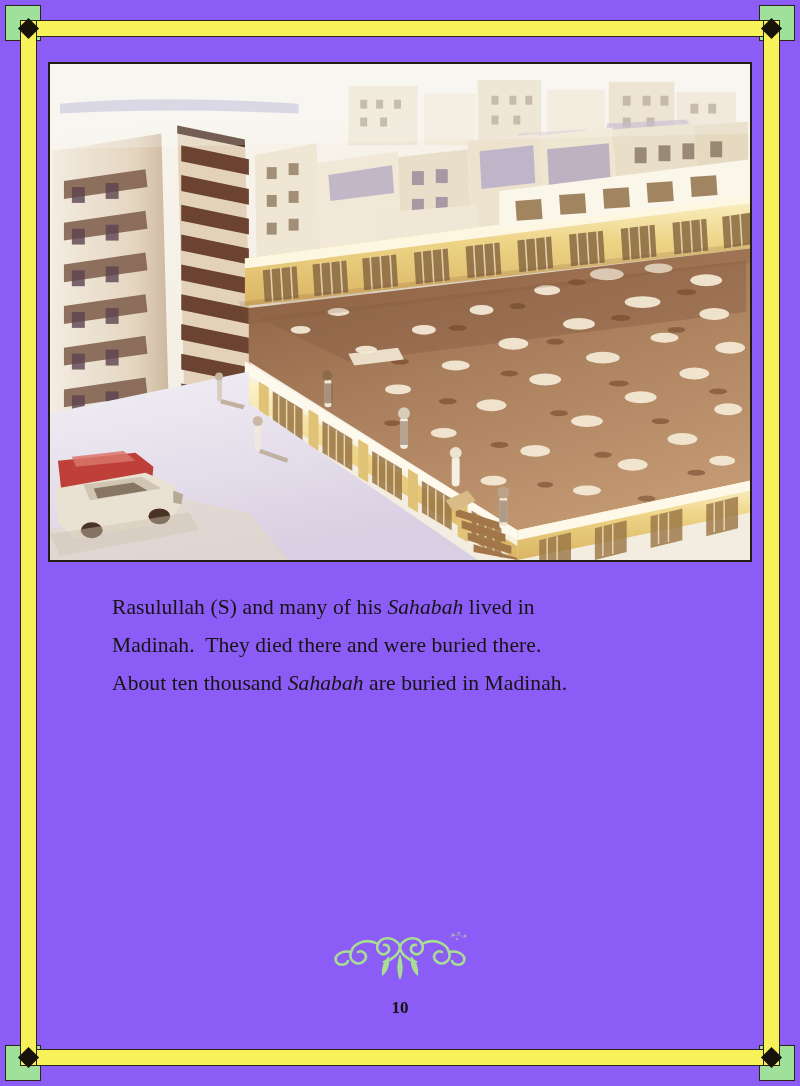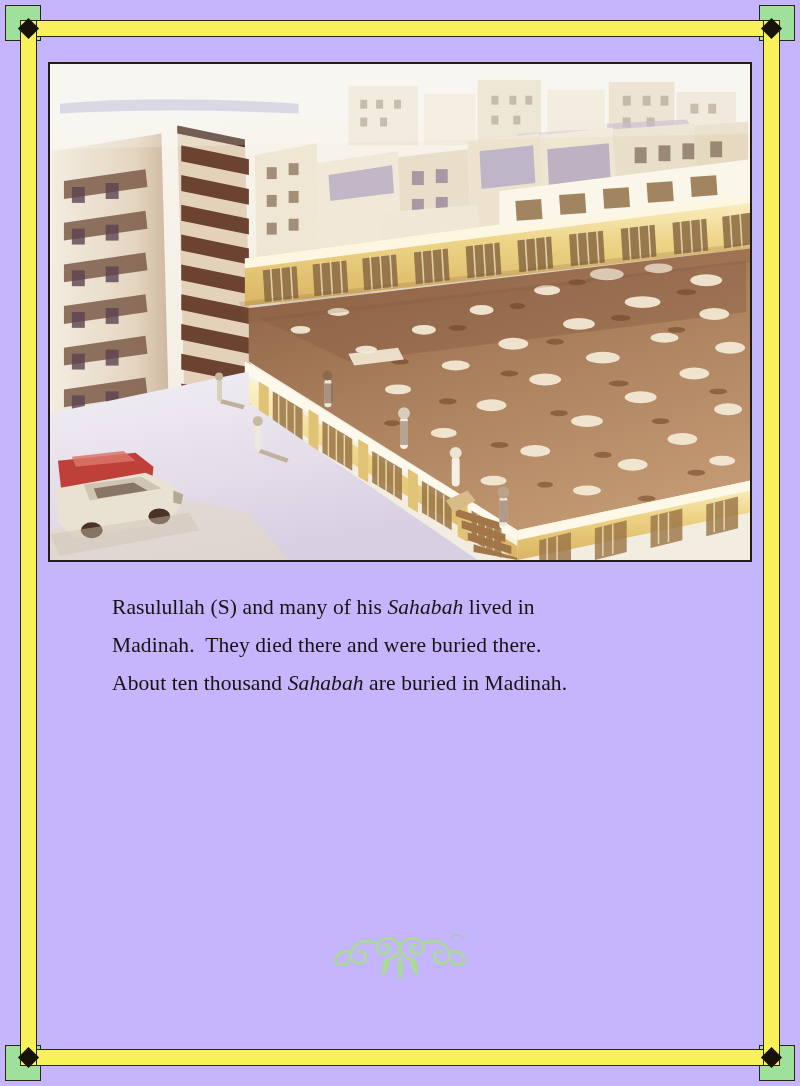"Rasulullah (S) and many of" .page { background: #c4b5fd -> #8b5cf6 }
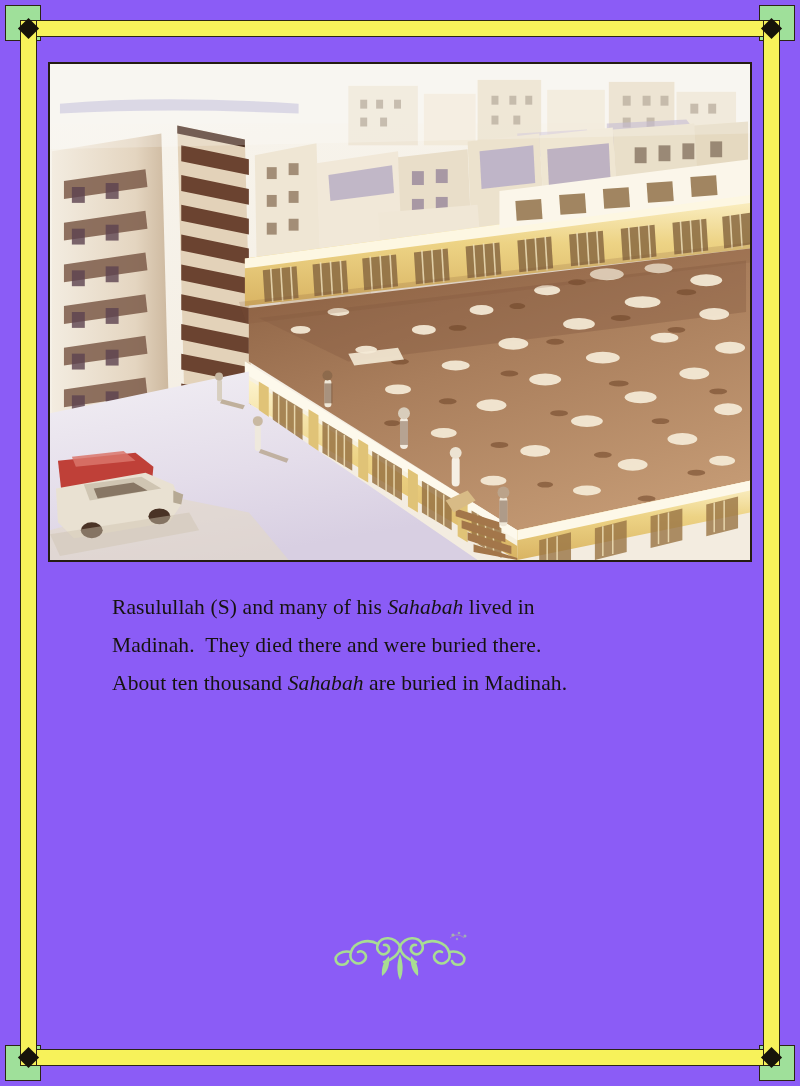"10" div.page-number { html: none -> <div>10</div> }
